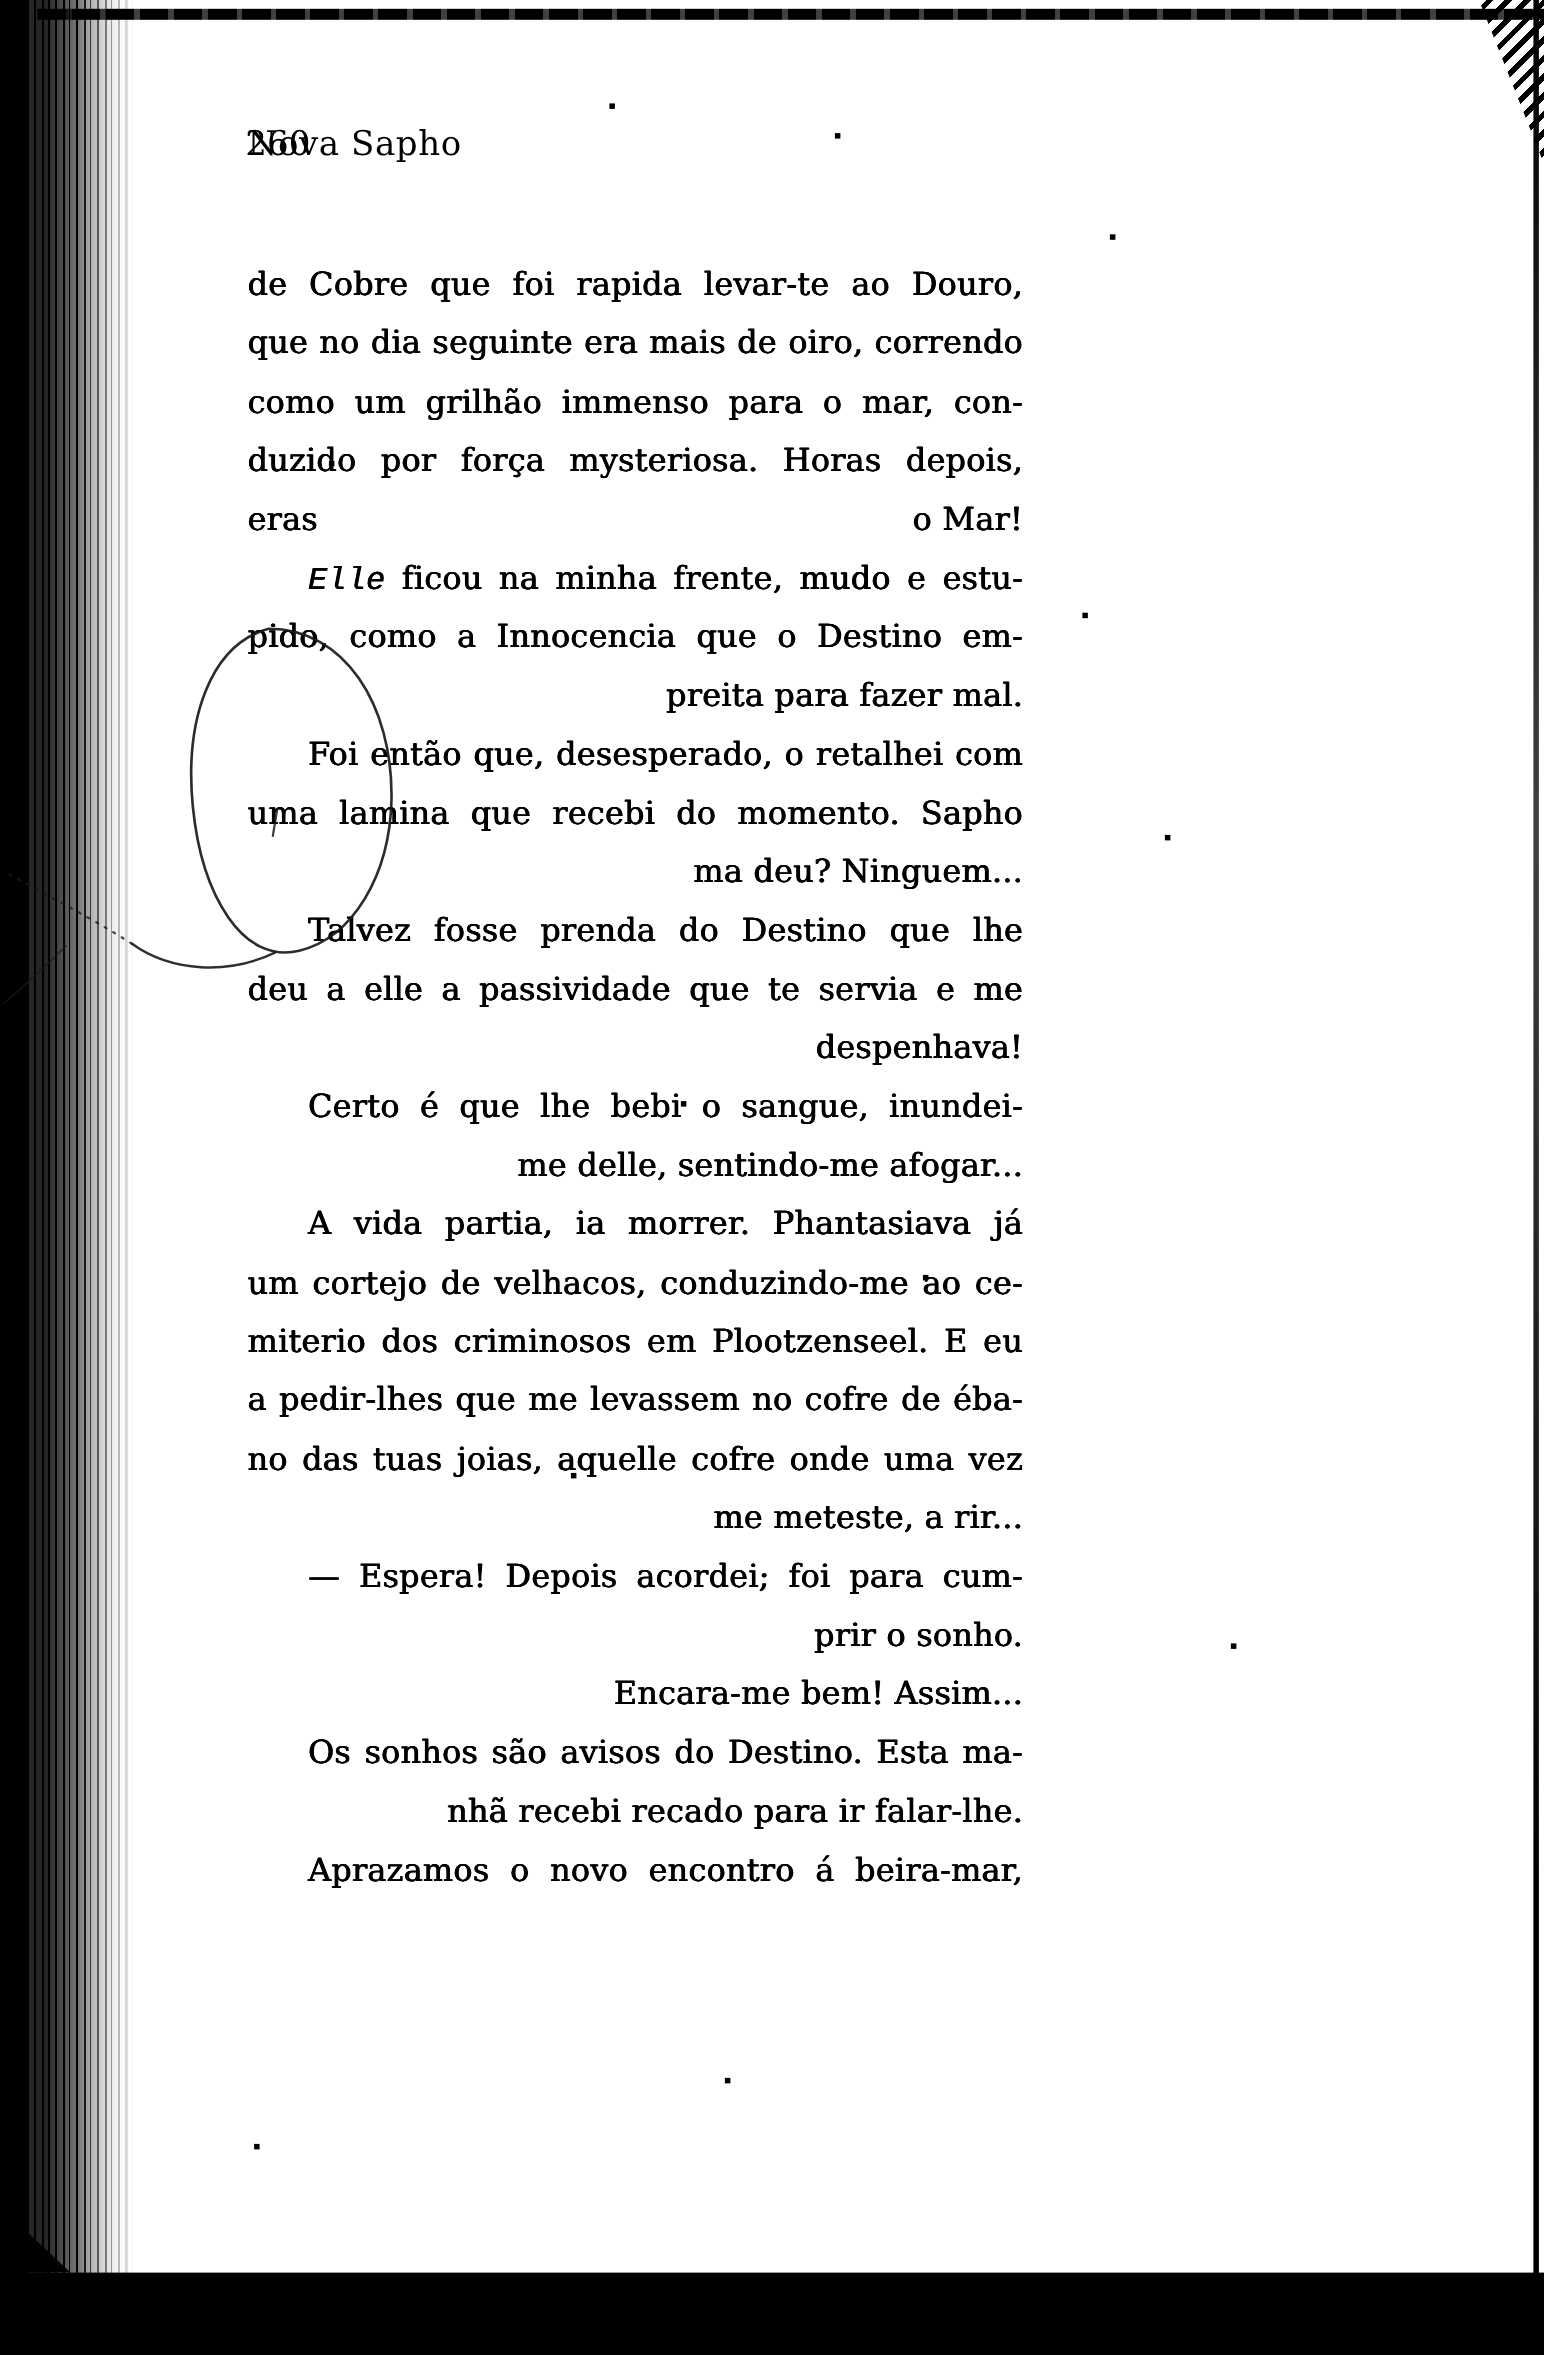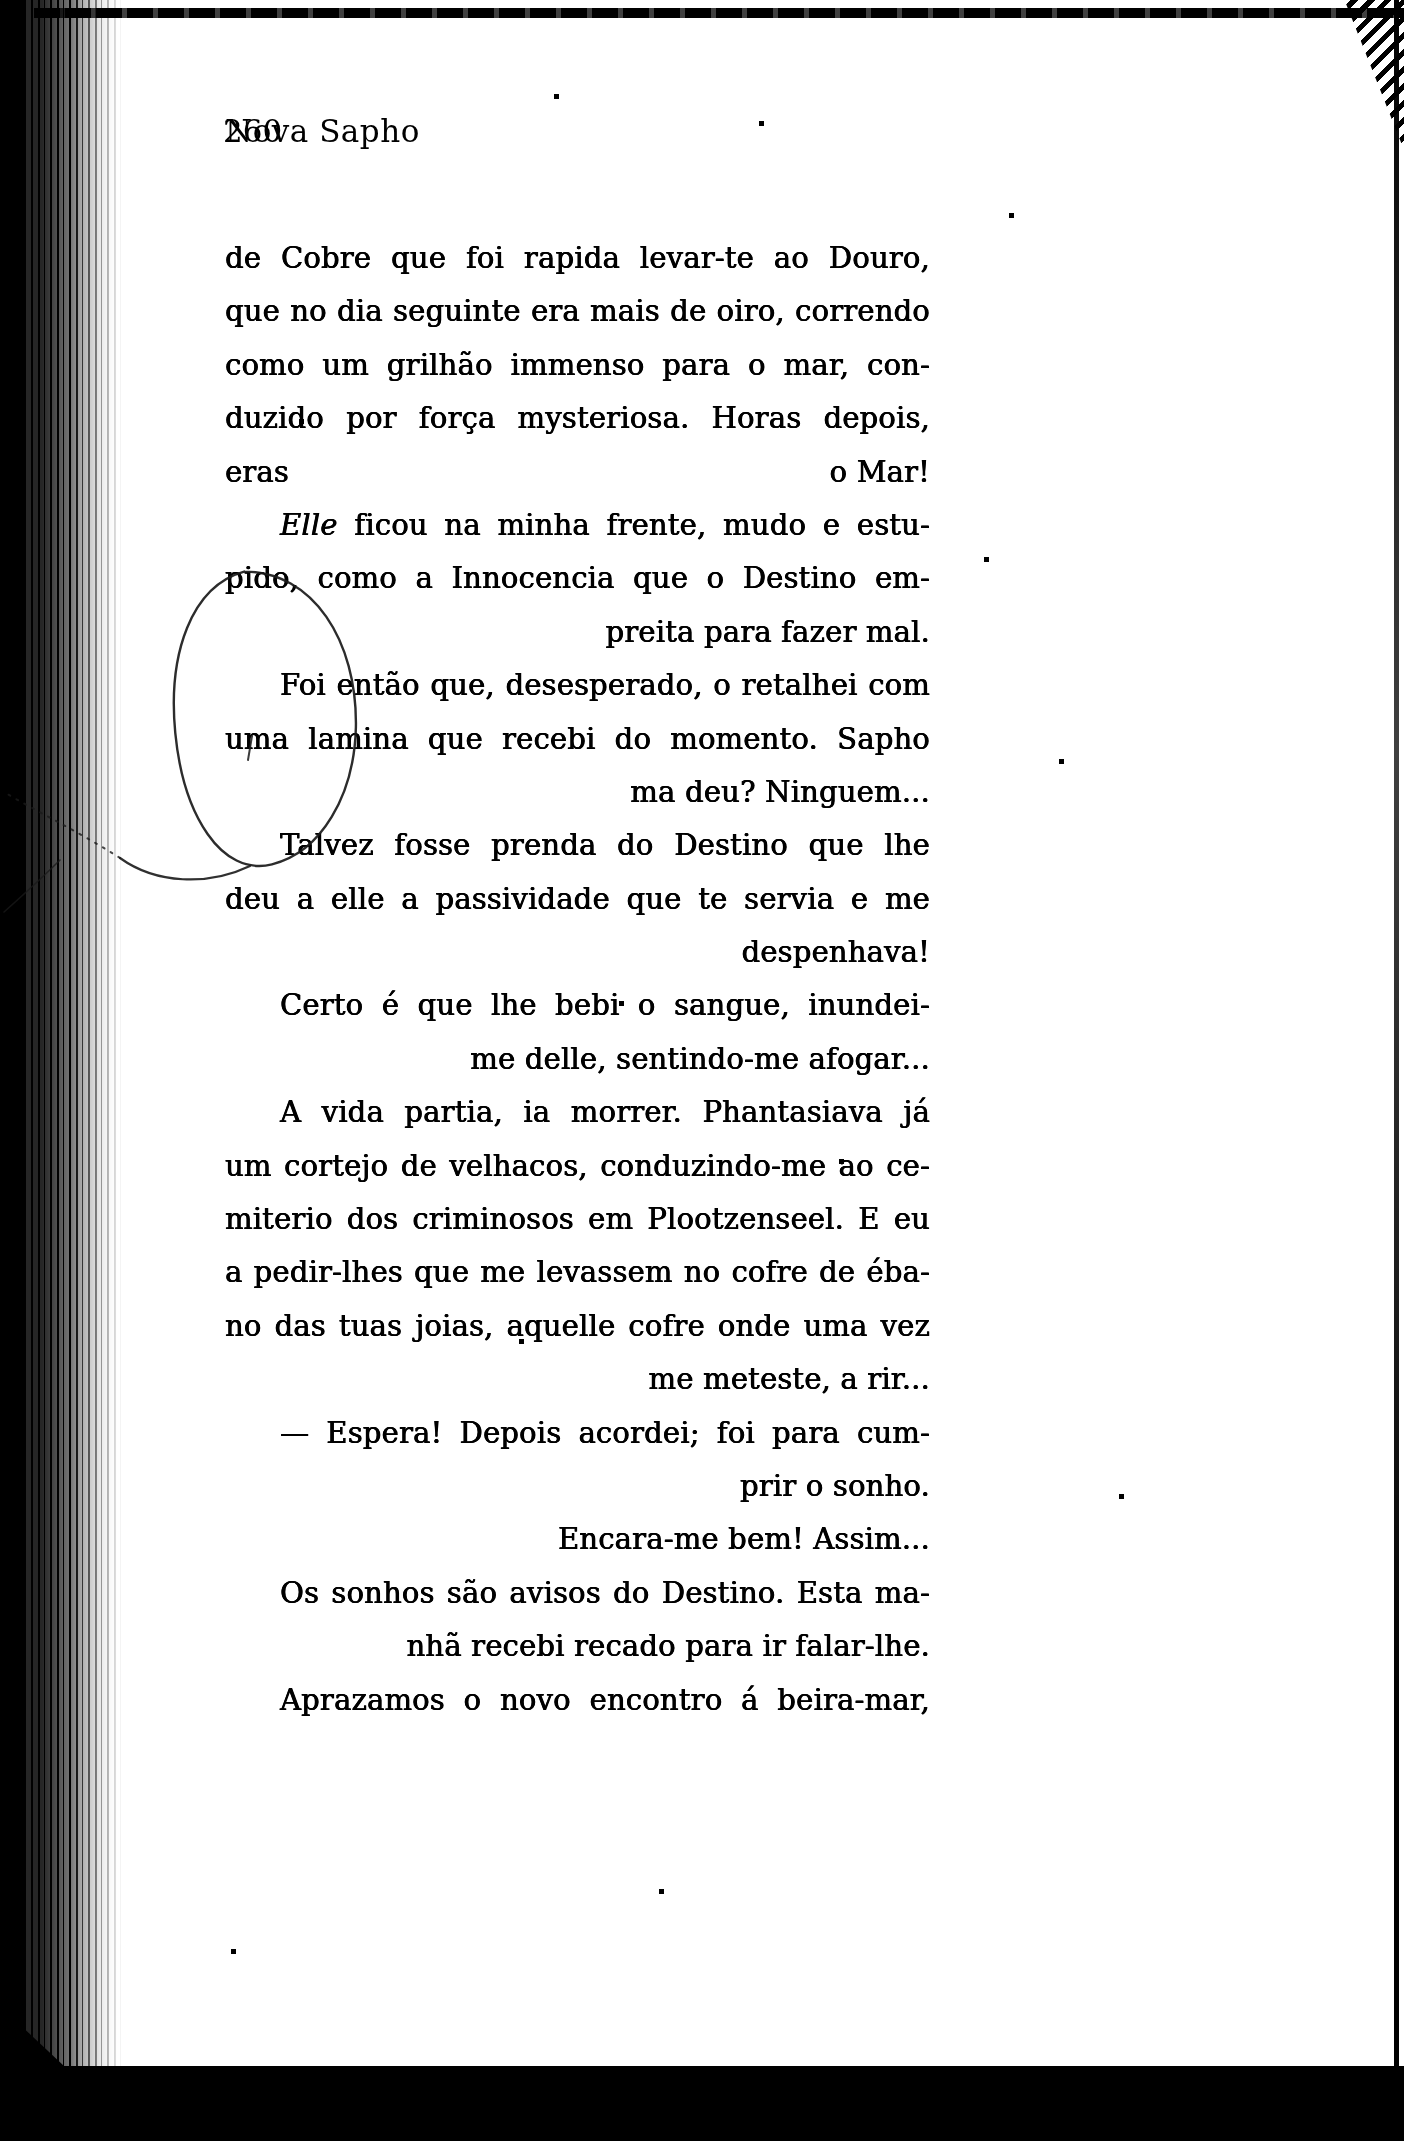"Elle" .line em { font-family: none -> Liberation Mono, monospace }
